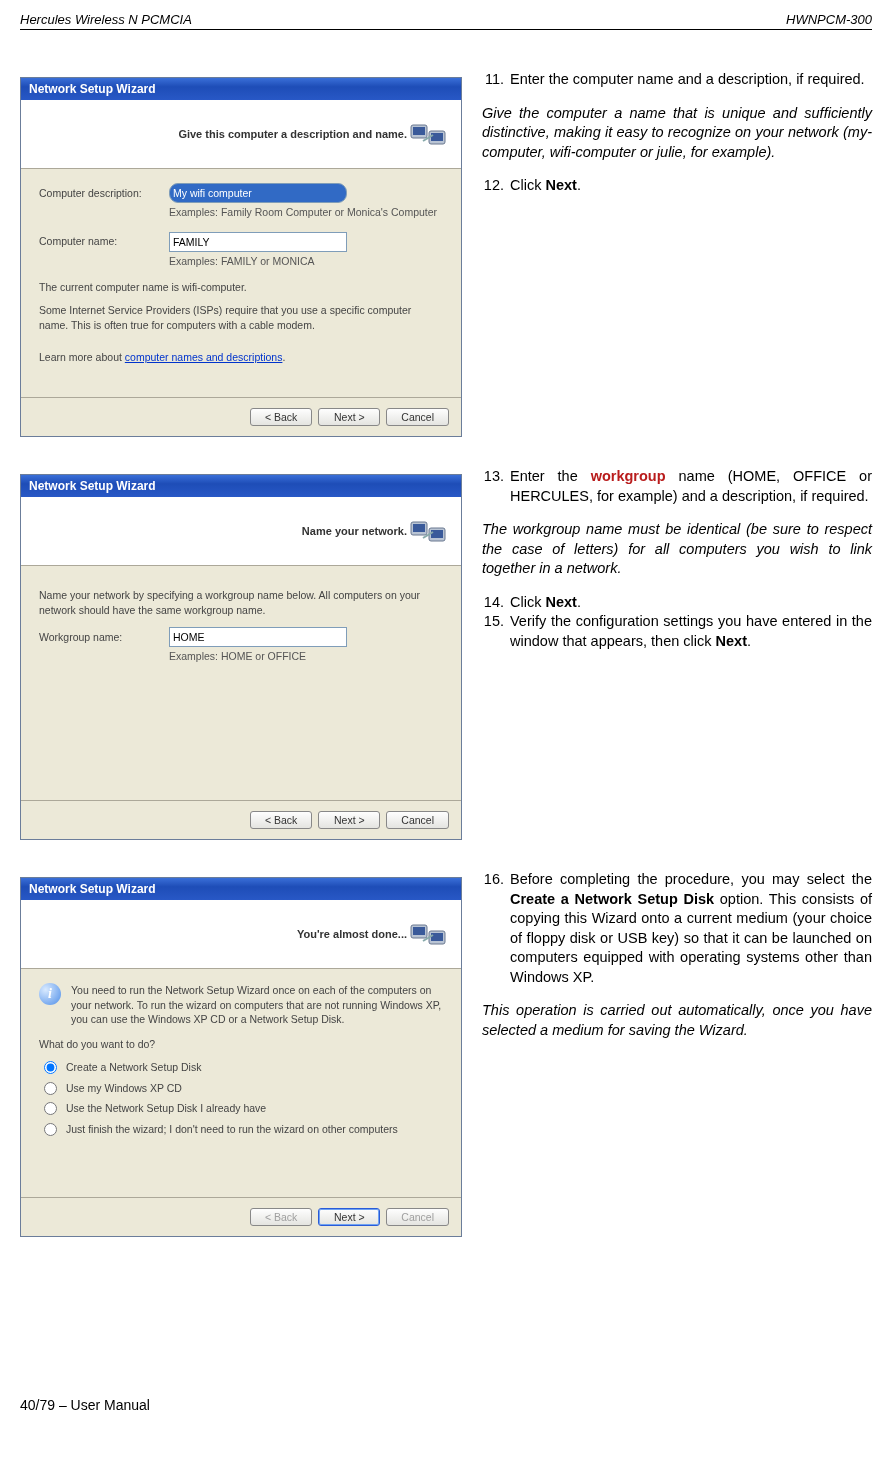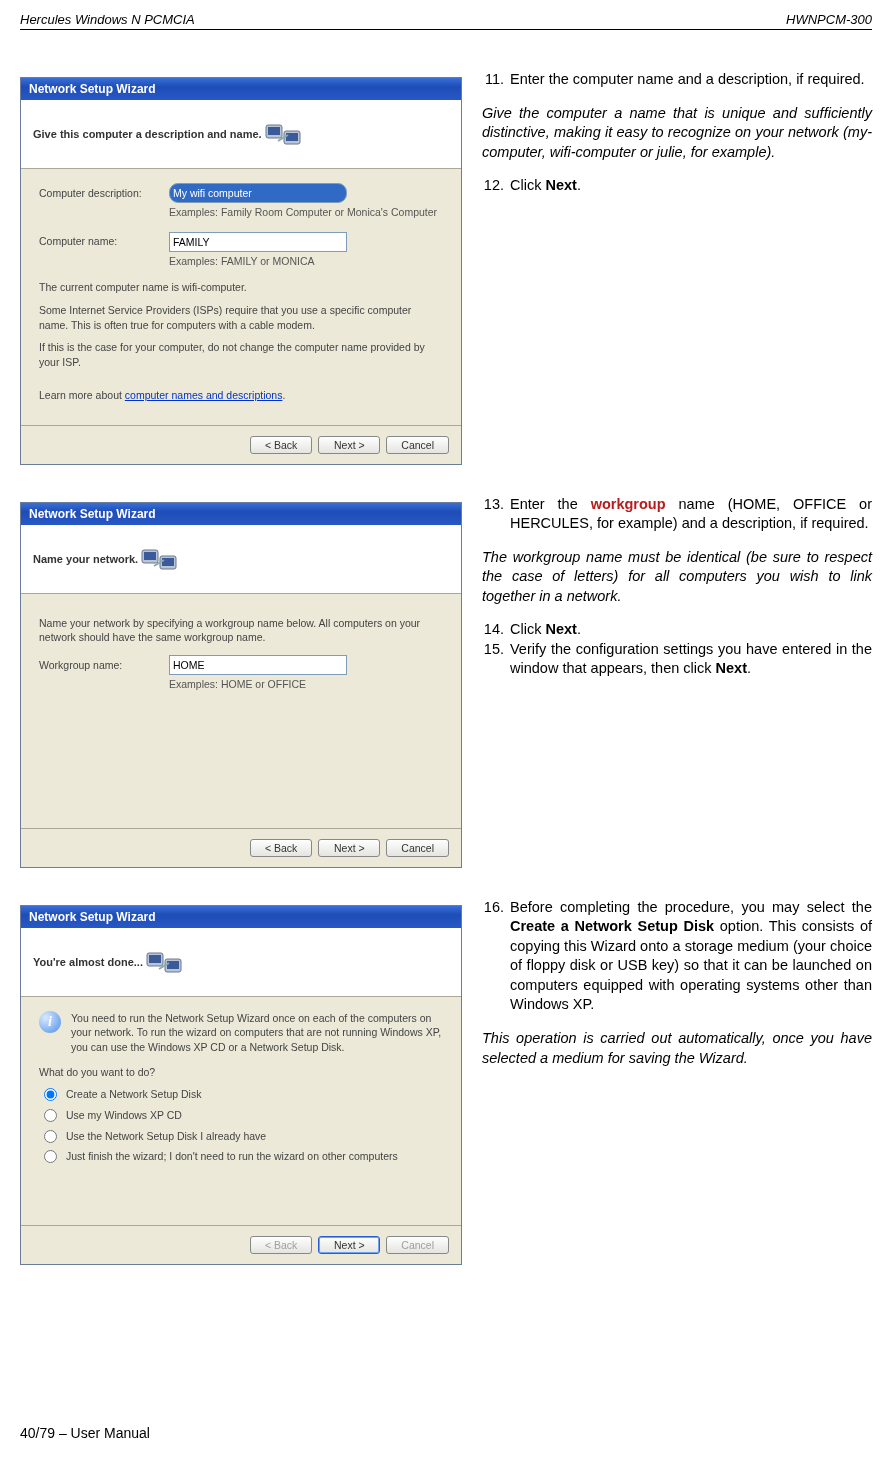"Hercules Windows N PCMCIA" span { text: Windows -> Wireless }
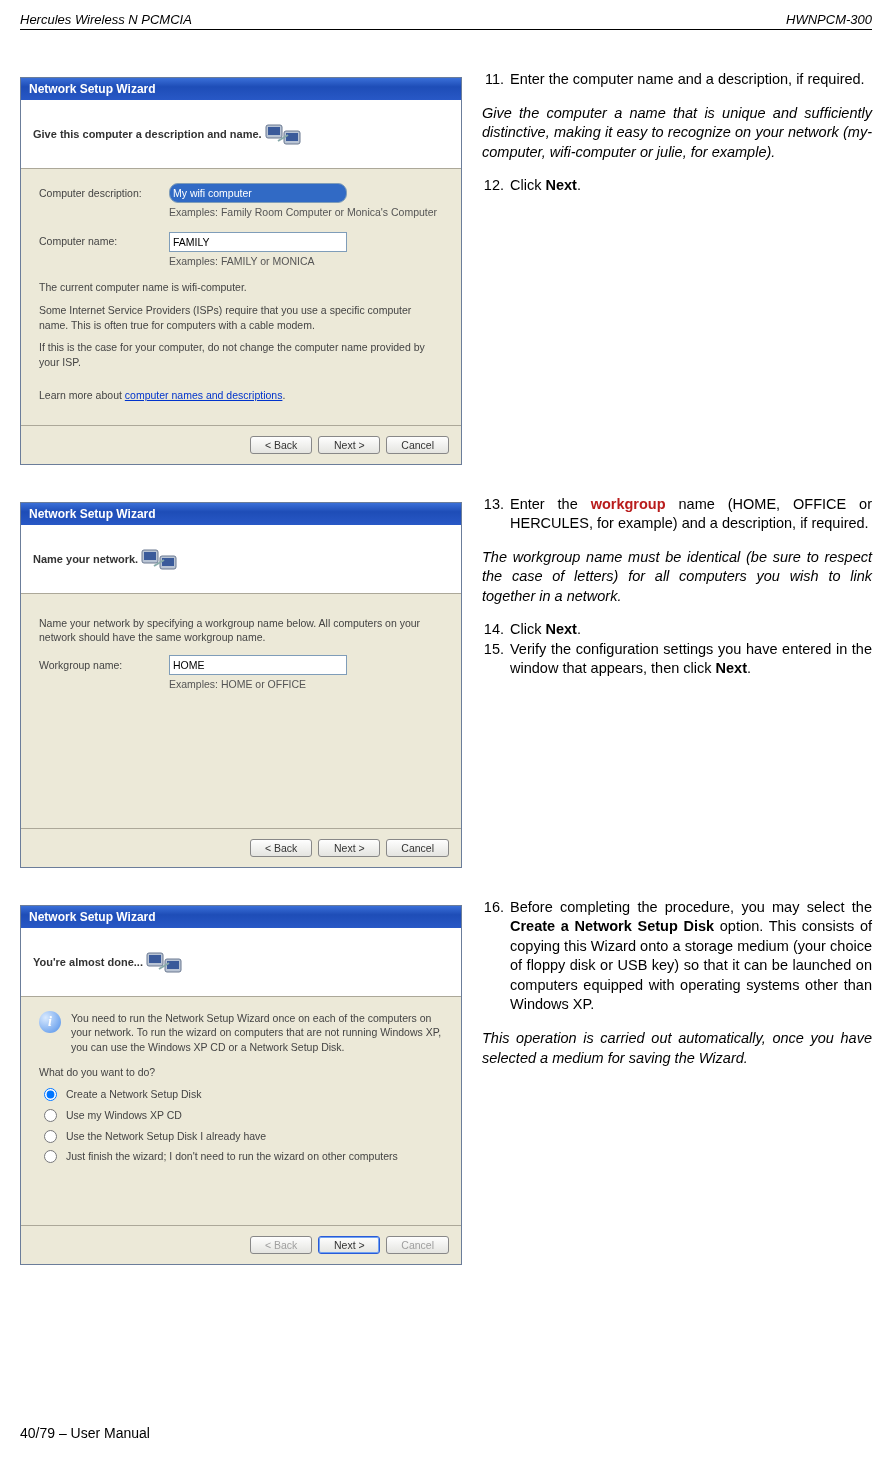"Give this computer a description" .wizard-header { justify-content: flex-start -> flex-end }
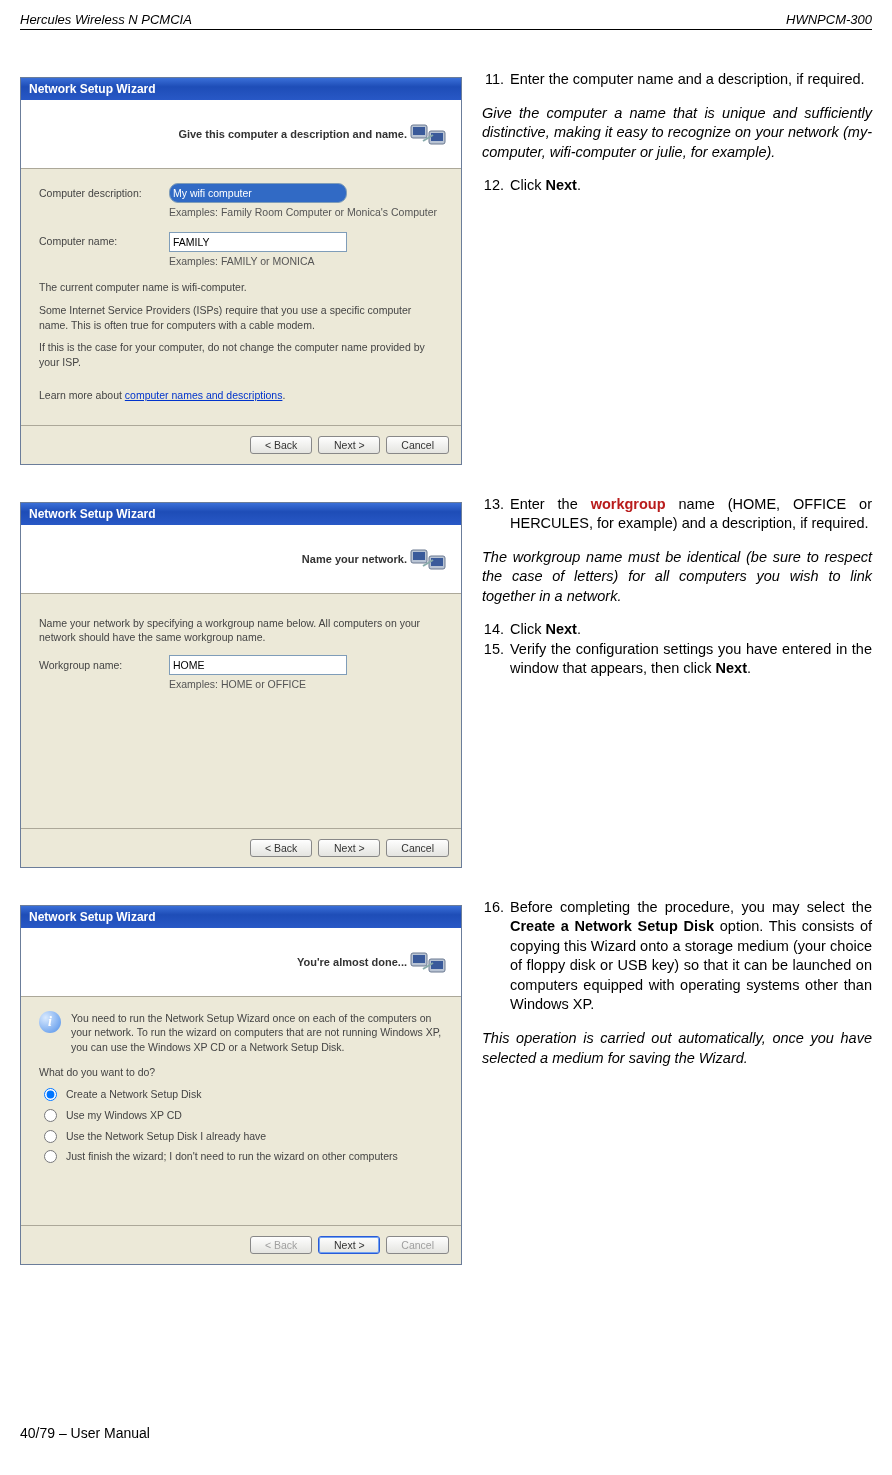"If this is the case" div.body-text { html: <div>If this is the case for your computer, do not change the computer name provided by your ISP.</div> -> none }
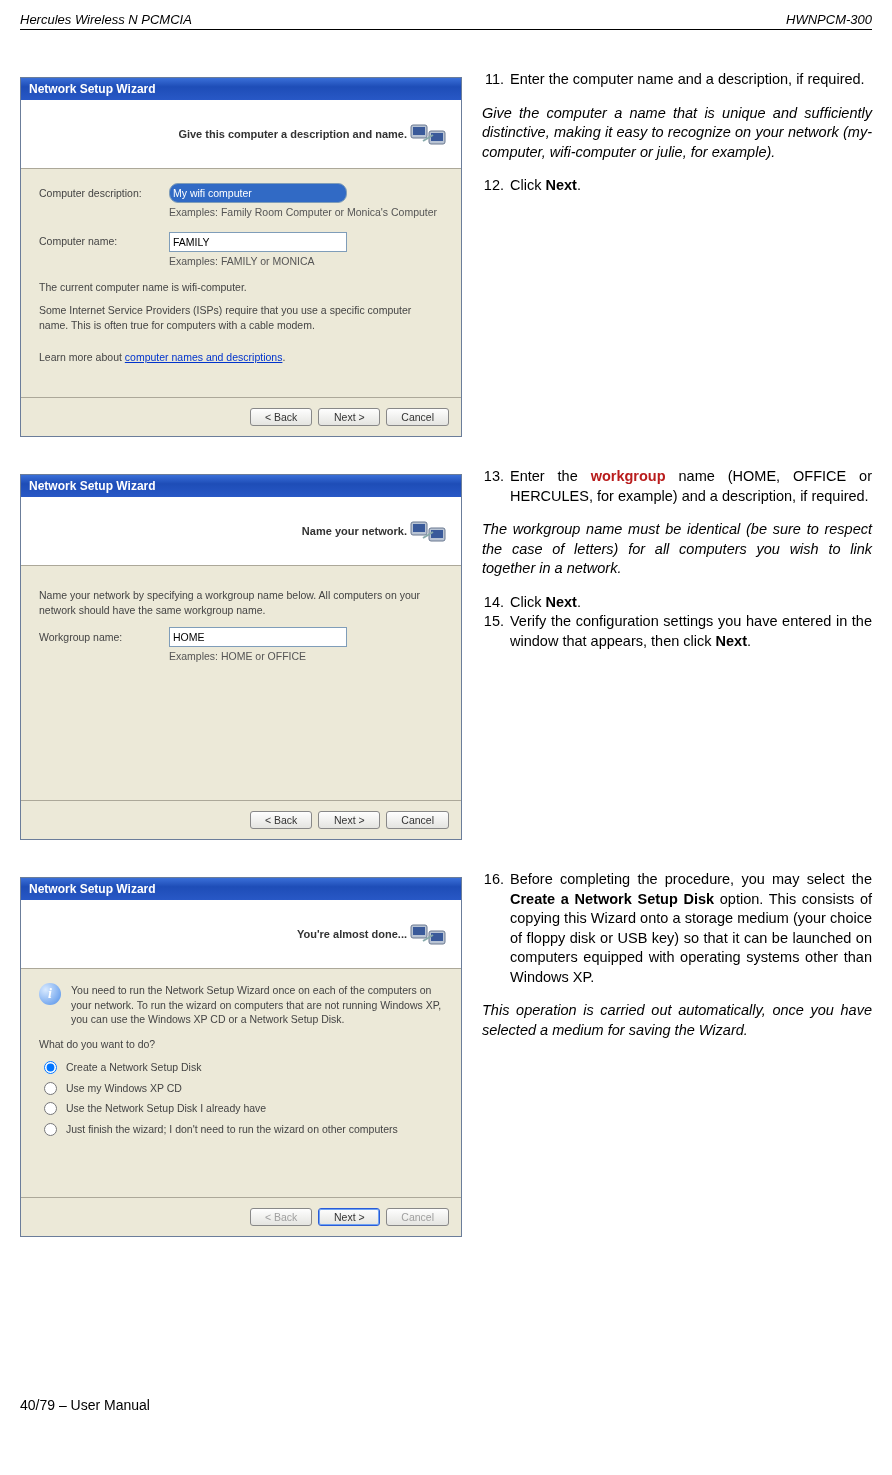"option. This consists of copying" span { text: storage -> current }
